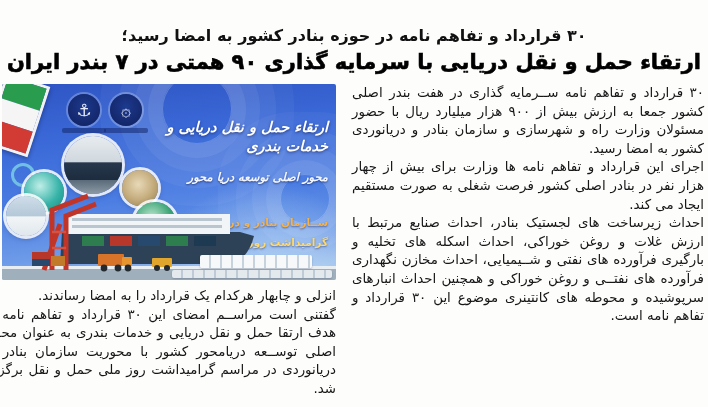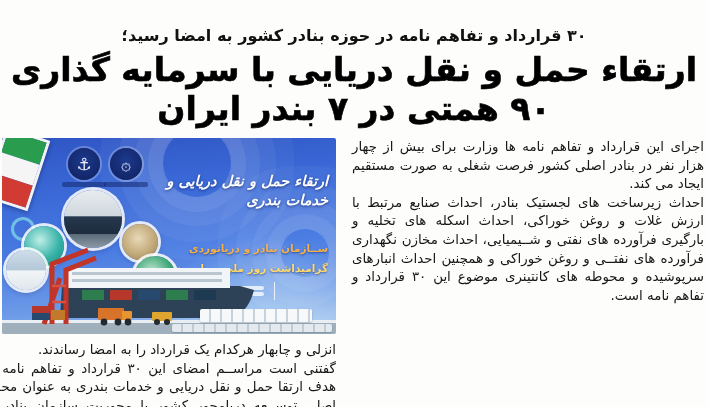"ارتقاء حمل و نقل دریایی با" .headline { font-size: 33px -> 21px }
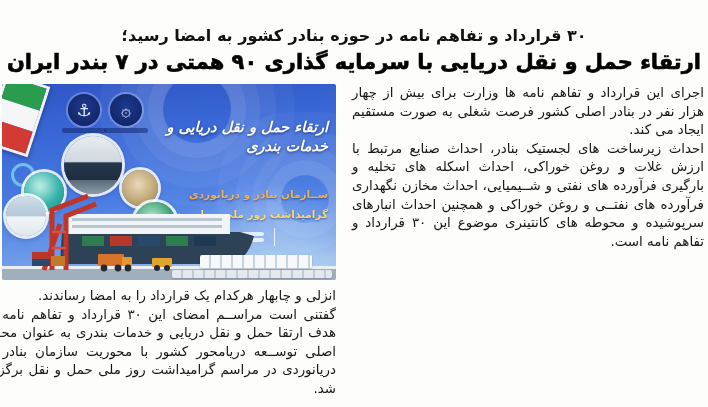"۳۰ قرارداد و تفاهم نامه ســرمایه" p { html: none -> <p>۳۰ قرارداد و تفاهم نامه ســرمایه گذاری در هفت بندر اصلی کشور جمعا به ارزش بیش از ۹۰۰ هزار میلیارد ریال با حضور مسئولان وزارت راه و شهرسازی و سازمان بنادر و دریانوردی کشور به امضا رسید.</p> }
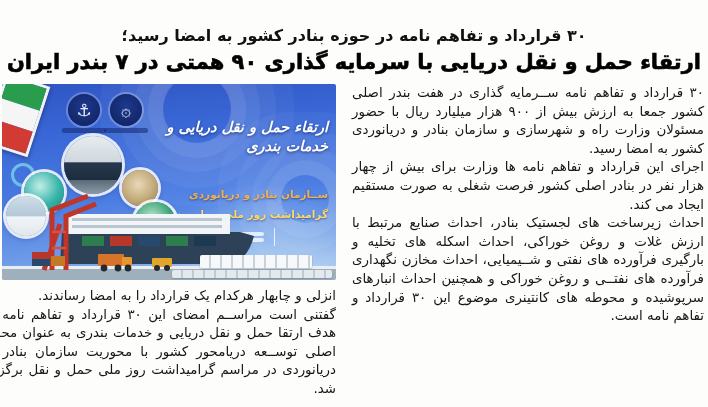"محور اصلی توسعه دریا محور" div.bt-sub { html: none -> <div>محور اصلی توسعه دریا محور</div> }
